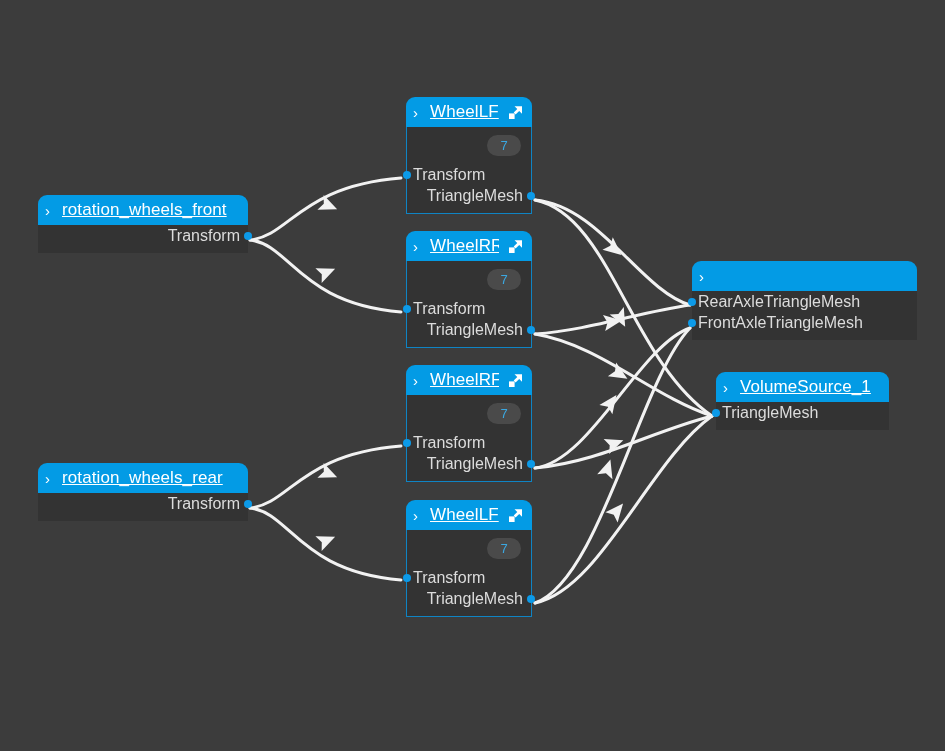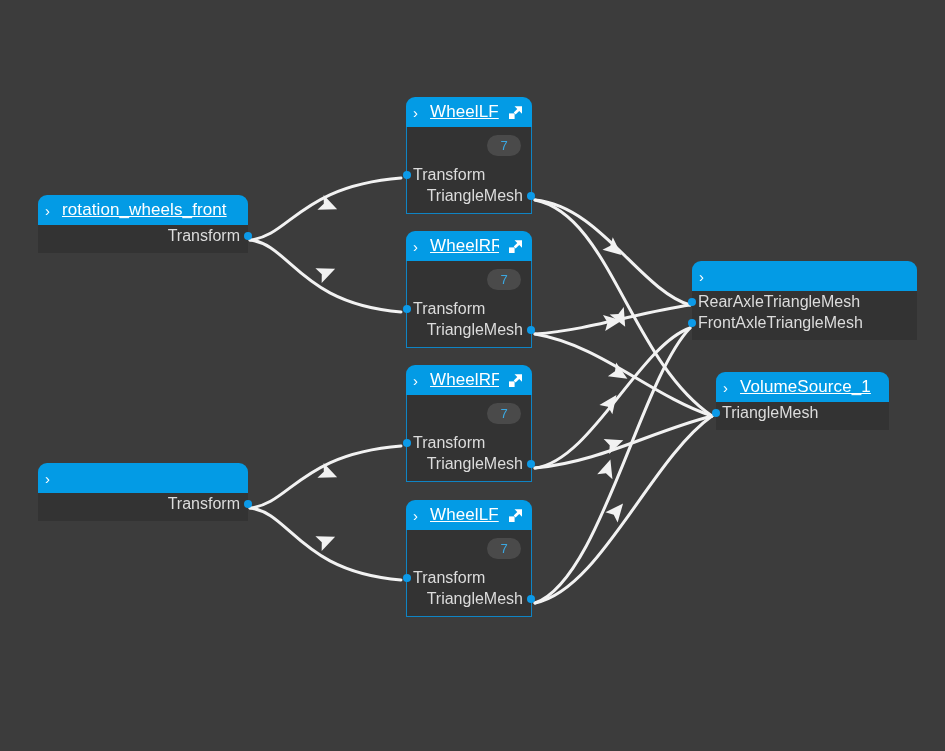"rotation_wheels_rear" span.title-text { html: none -> <span>rotation_wheels_rear</span> }
